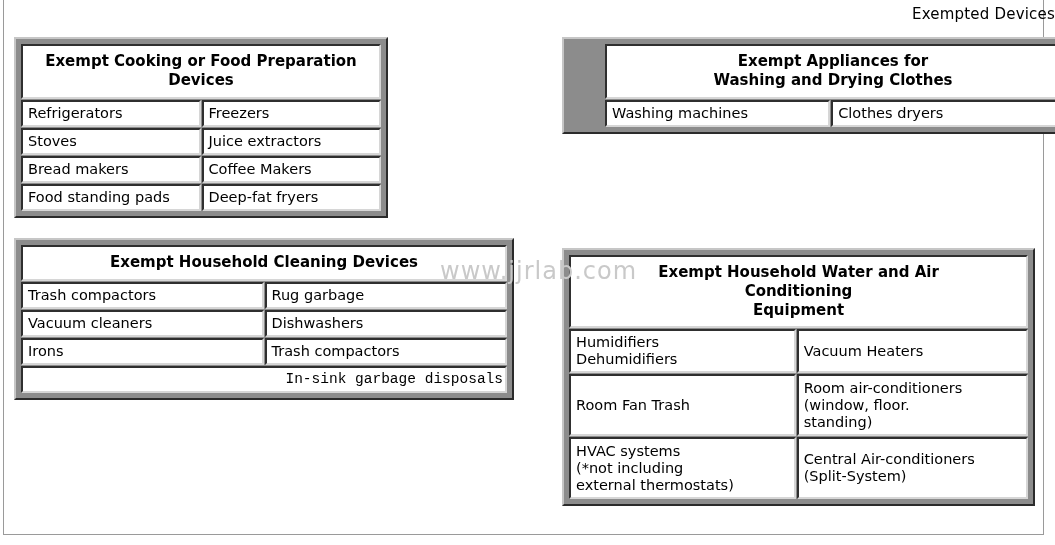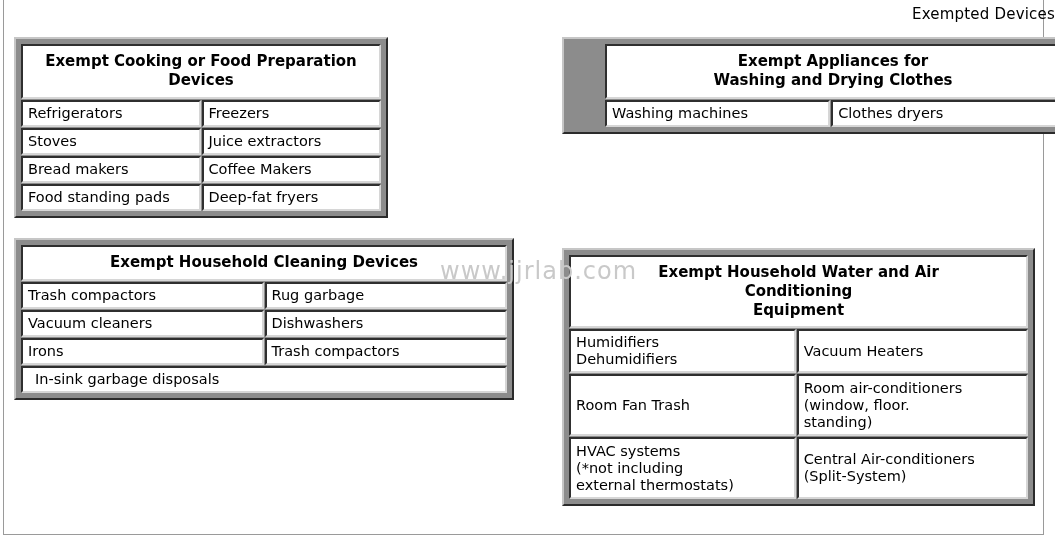"In-sink garbage disposals" td.center { font-family: none -> Liberation Mono, monospace; padding-left: 12px -> 0; text-align: left -> right }
